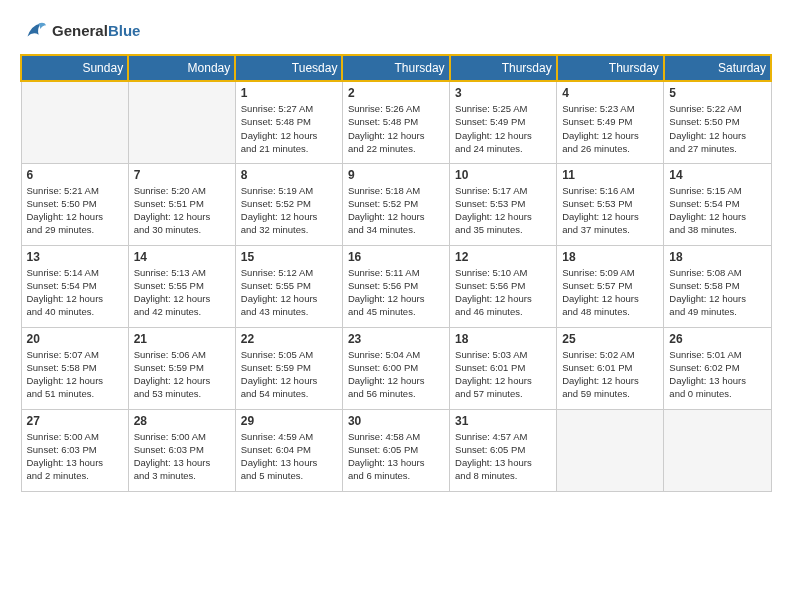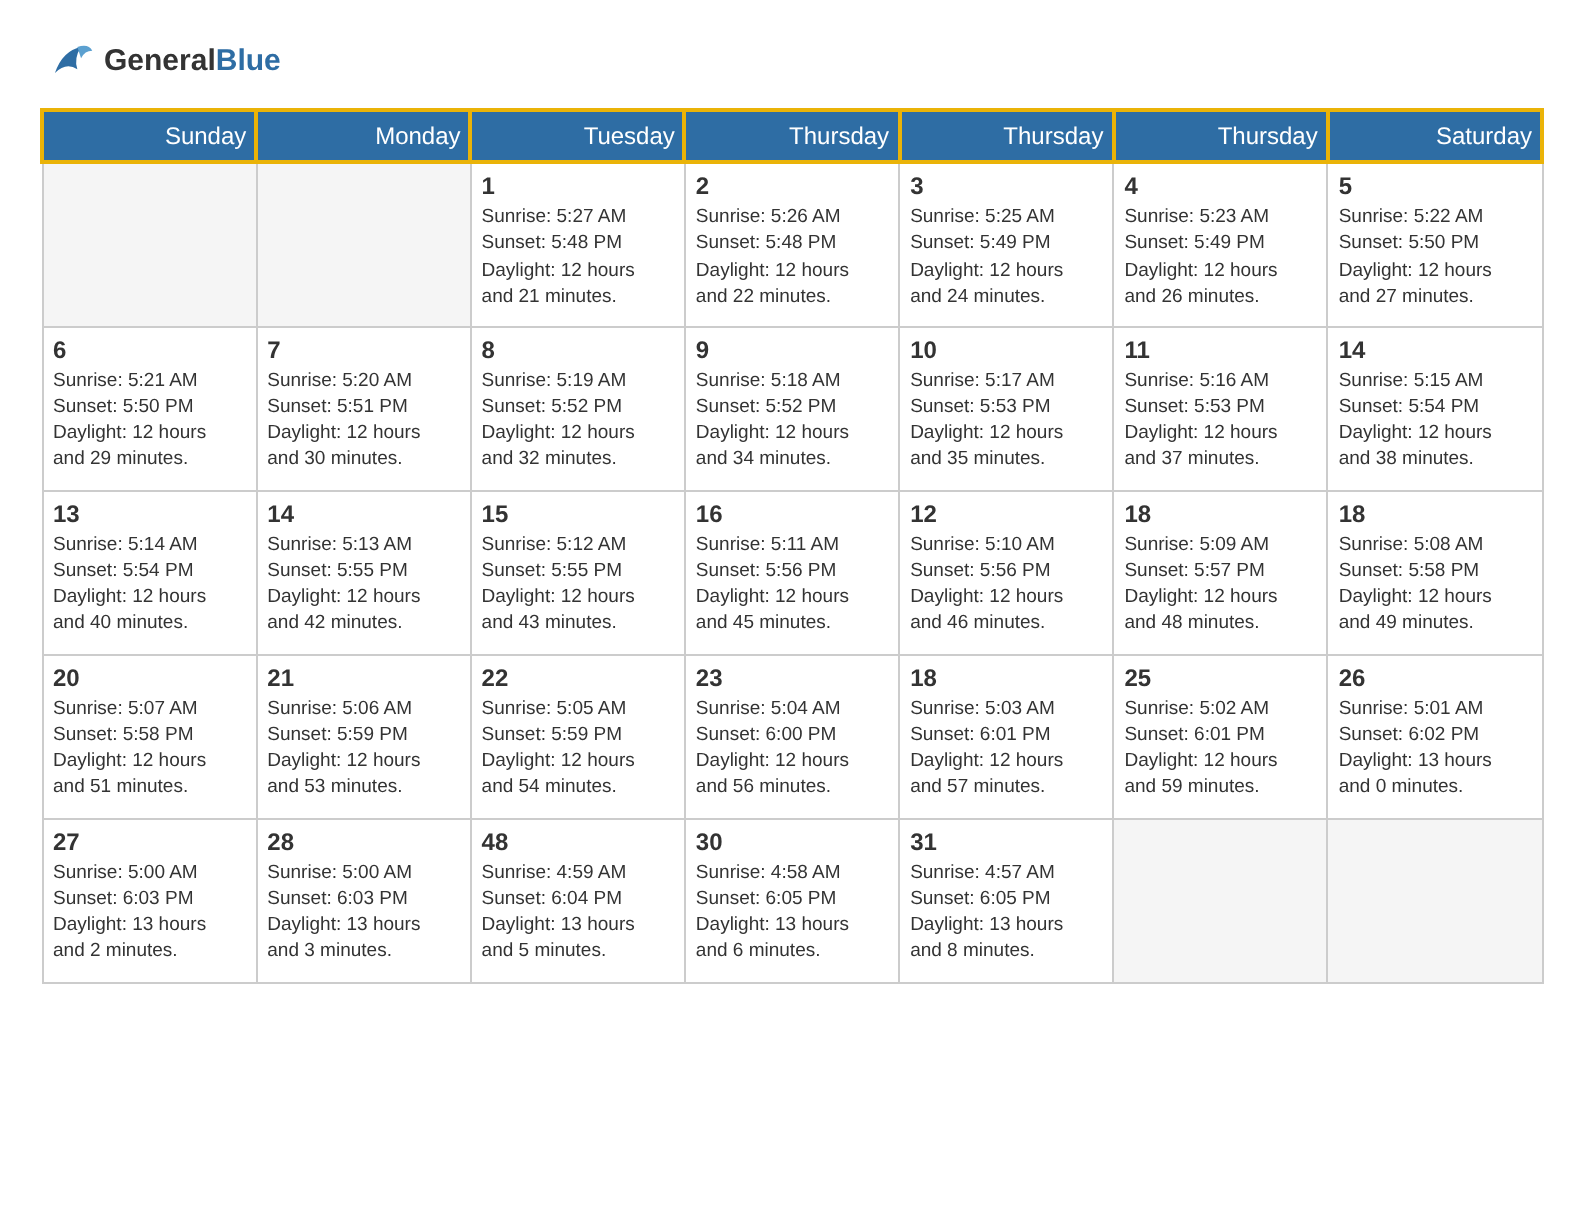"48" span.day-num { text: 48 -> 29 }
